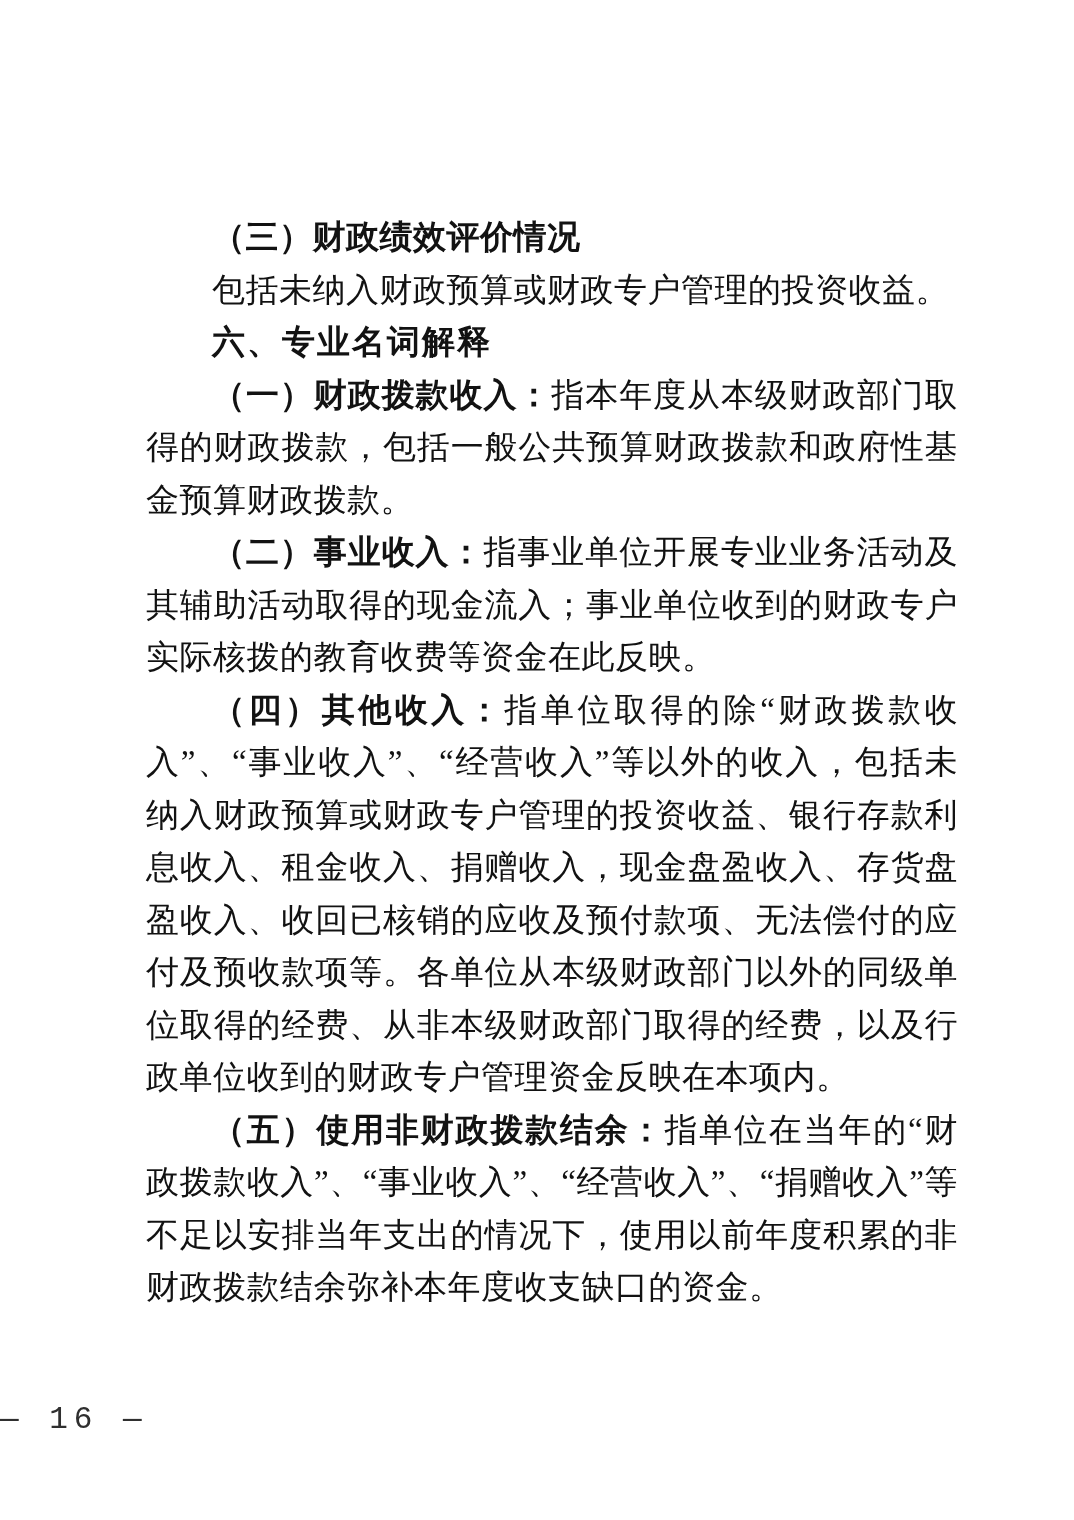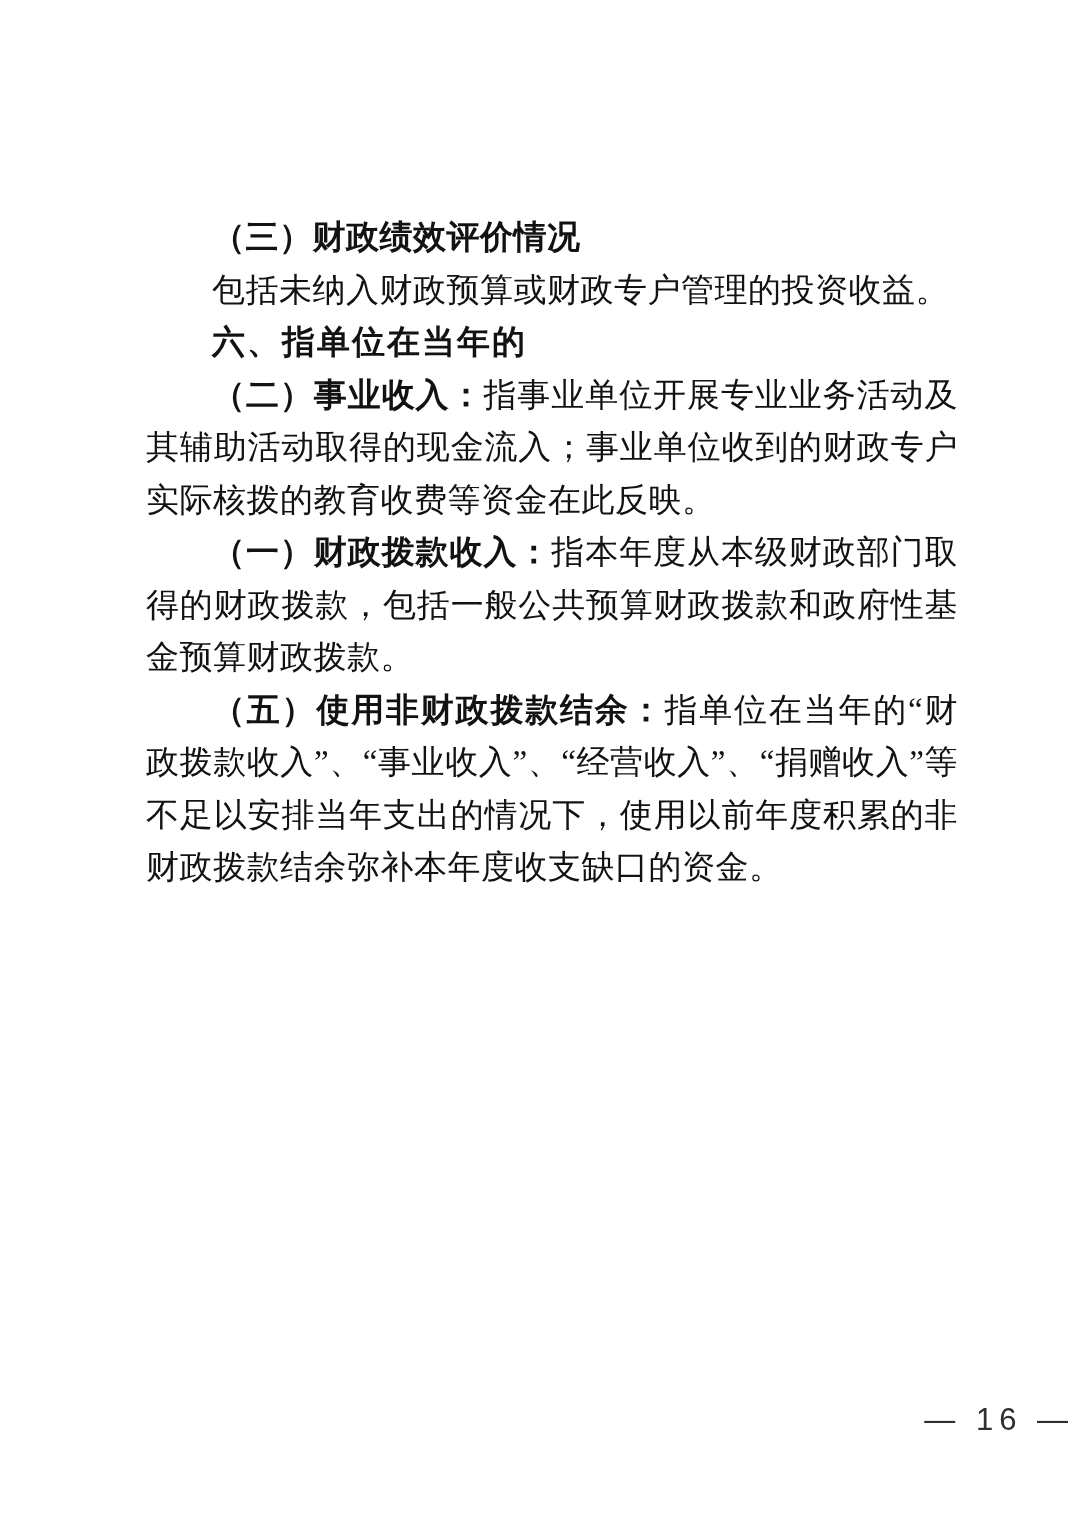"六、指单位在当年的" p.heading-hei { text: 指单位在当年的 -> 专业名词解释 }
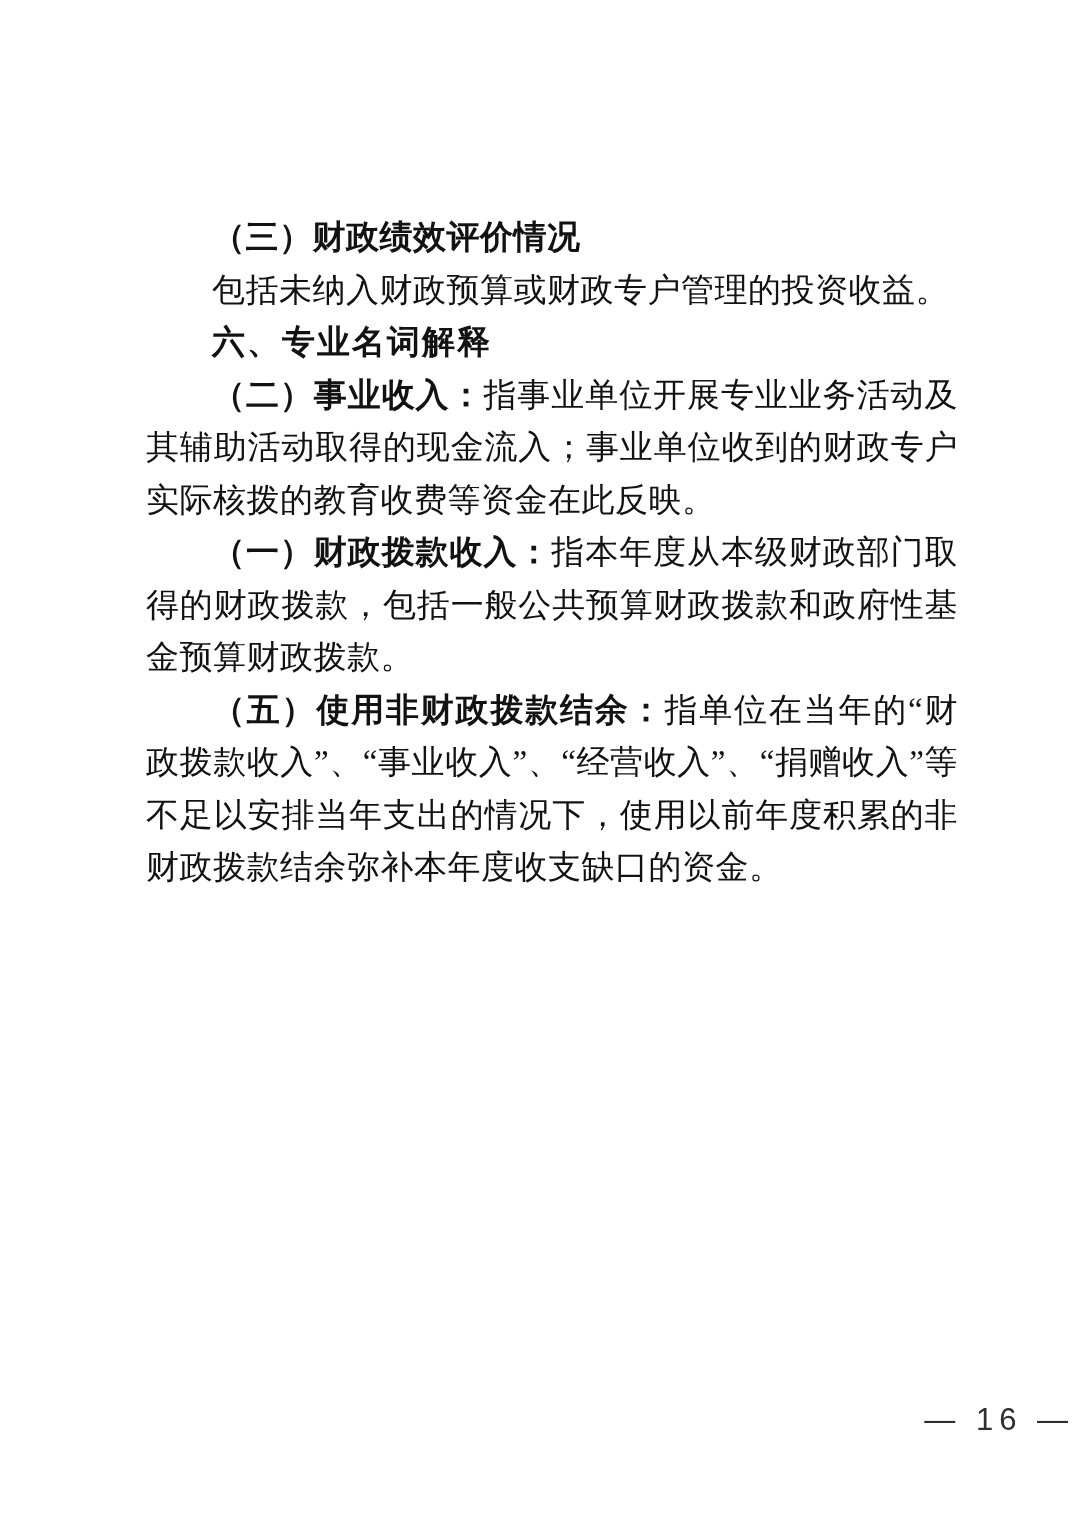"（二）事业收入：指事业单位开展专业业务活动及其辅助活动取得的现金流入；事业单位收" p.para { order: before "（一）财政拨款收入：指本年度从本级财政部门取得的财政拨款，包括一般公共预算财政拨" -> after "（一）财政拨款收入：指本年度从本级财政部门取得的财政拨款，包括一般公共预算财政拨" }
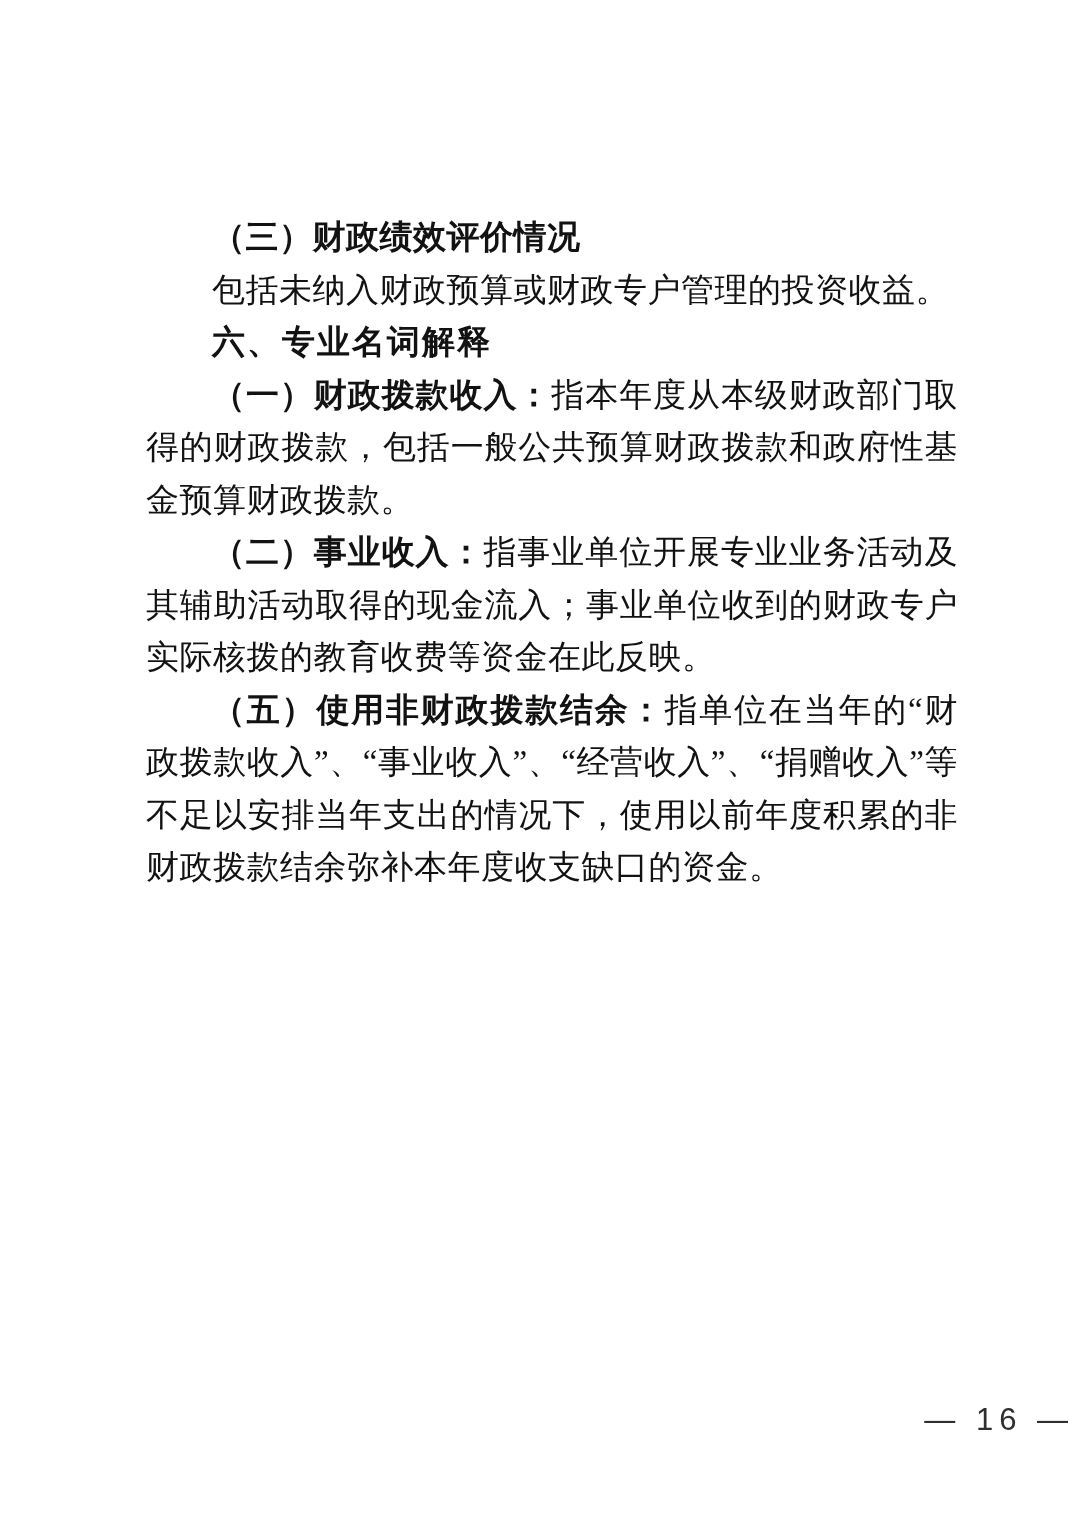"（四）其他收入：指单位取得的除“财政拨款收入”、“事业收入”、“经营收入”等以外" p.para { html: none -> <p><span>（四）其他收入：</span><span>指单位取得的除“财政拨款收入”、“事业收入”、“经营收入”等以外的收入，包括未纳入财政预算或财政专户管理的投资收益、银行存款利息收入、租金收入、捐赠收入，现金盘盈收入、存货盘盈收入、收回已核销的应收及预付款项、无法偿付的应付及预收款项等。各单位从本级财政部门以外的同级单位取得的经费、从非本级财政部门取得的经费，以及行政单位收到的财政专户管理资金反映在本项内。</span></p> }
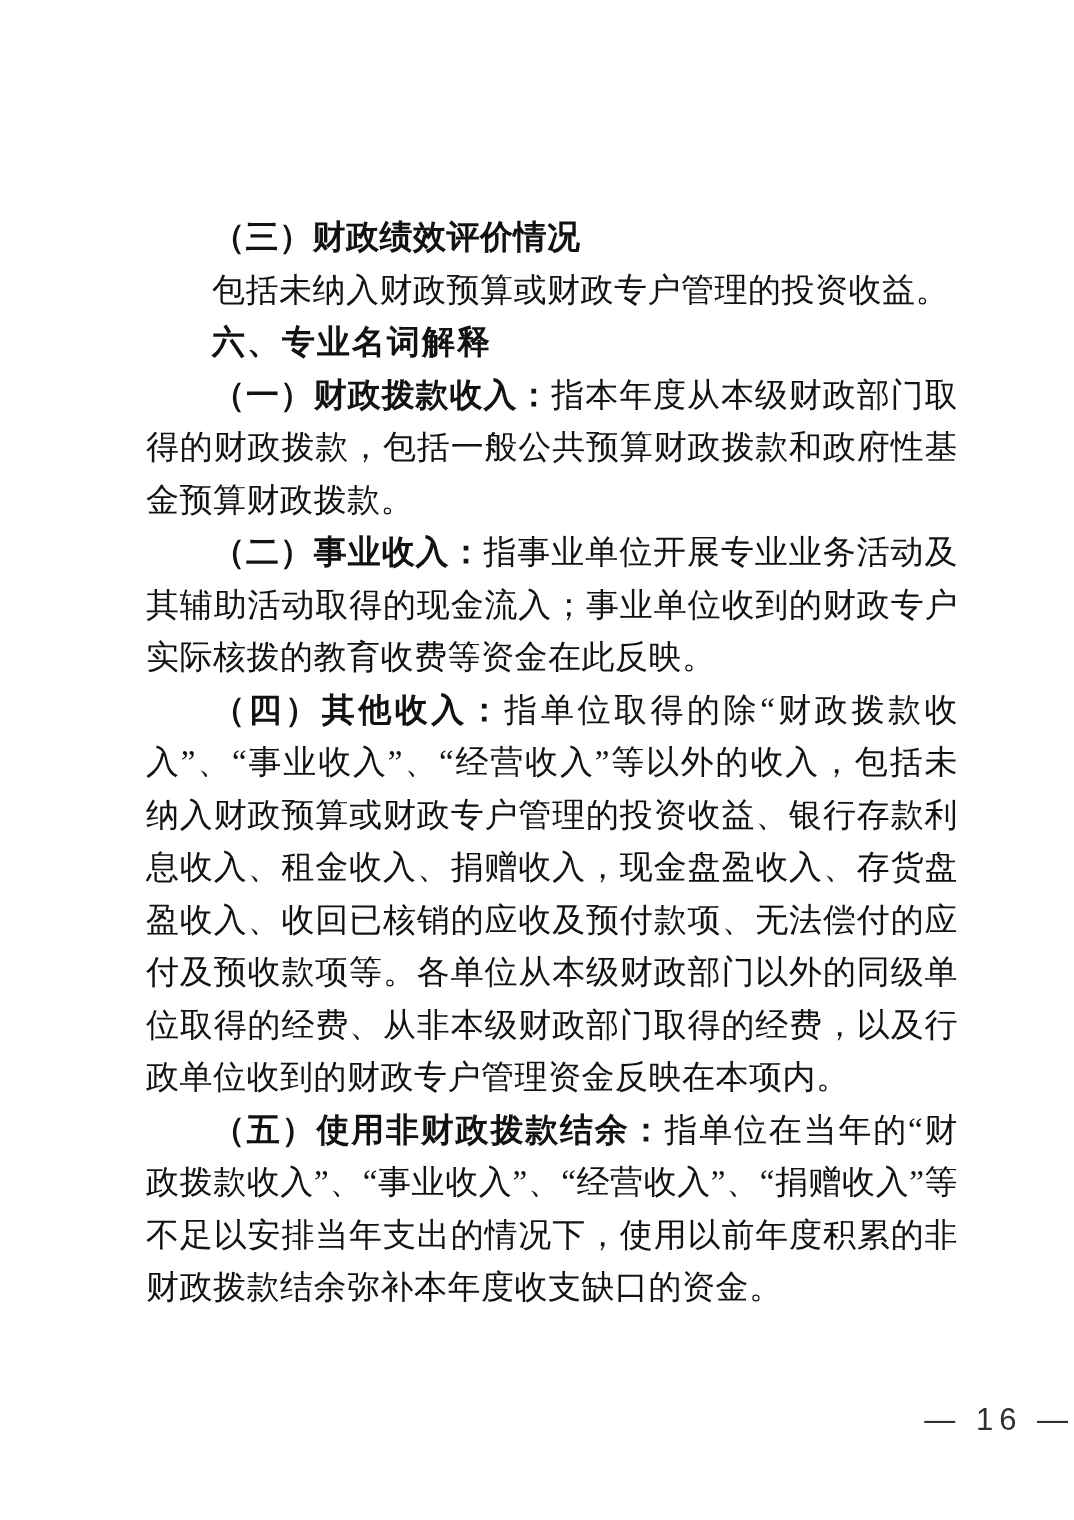"— 16 —" .footer { font-family: Liberation Sans, sans-serif -> Liberation Mono, monospace; text-align: right -> left }
